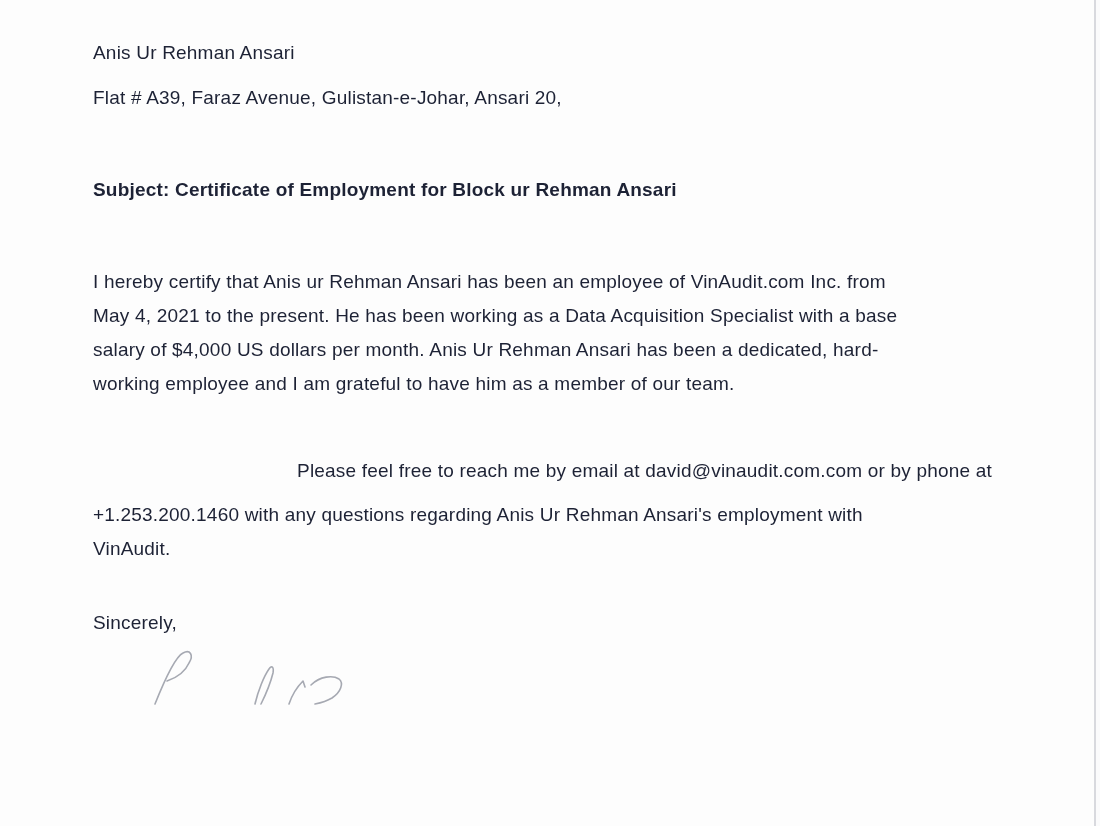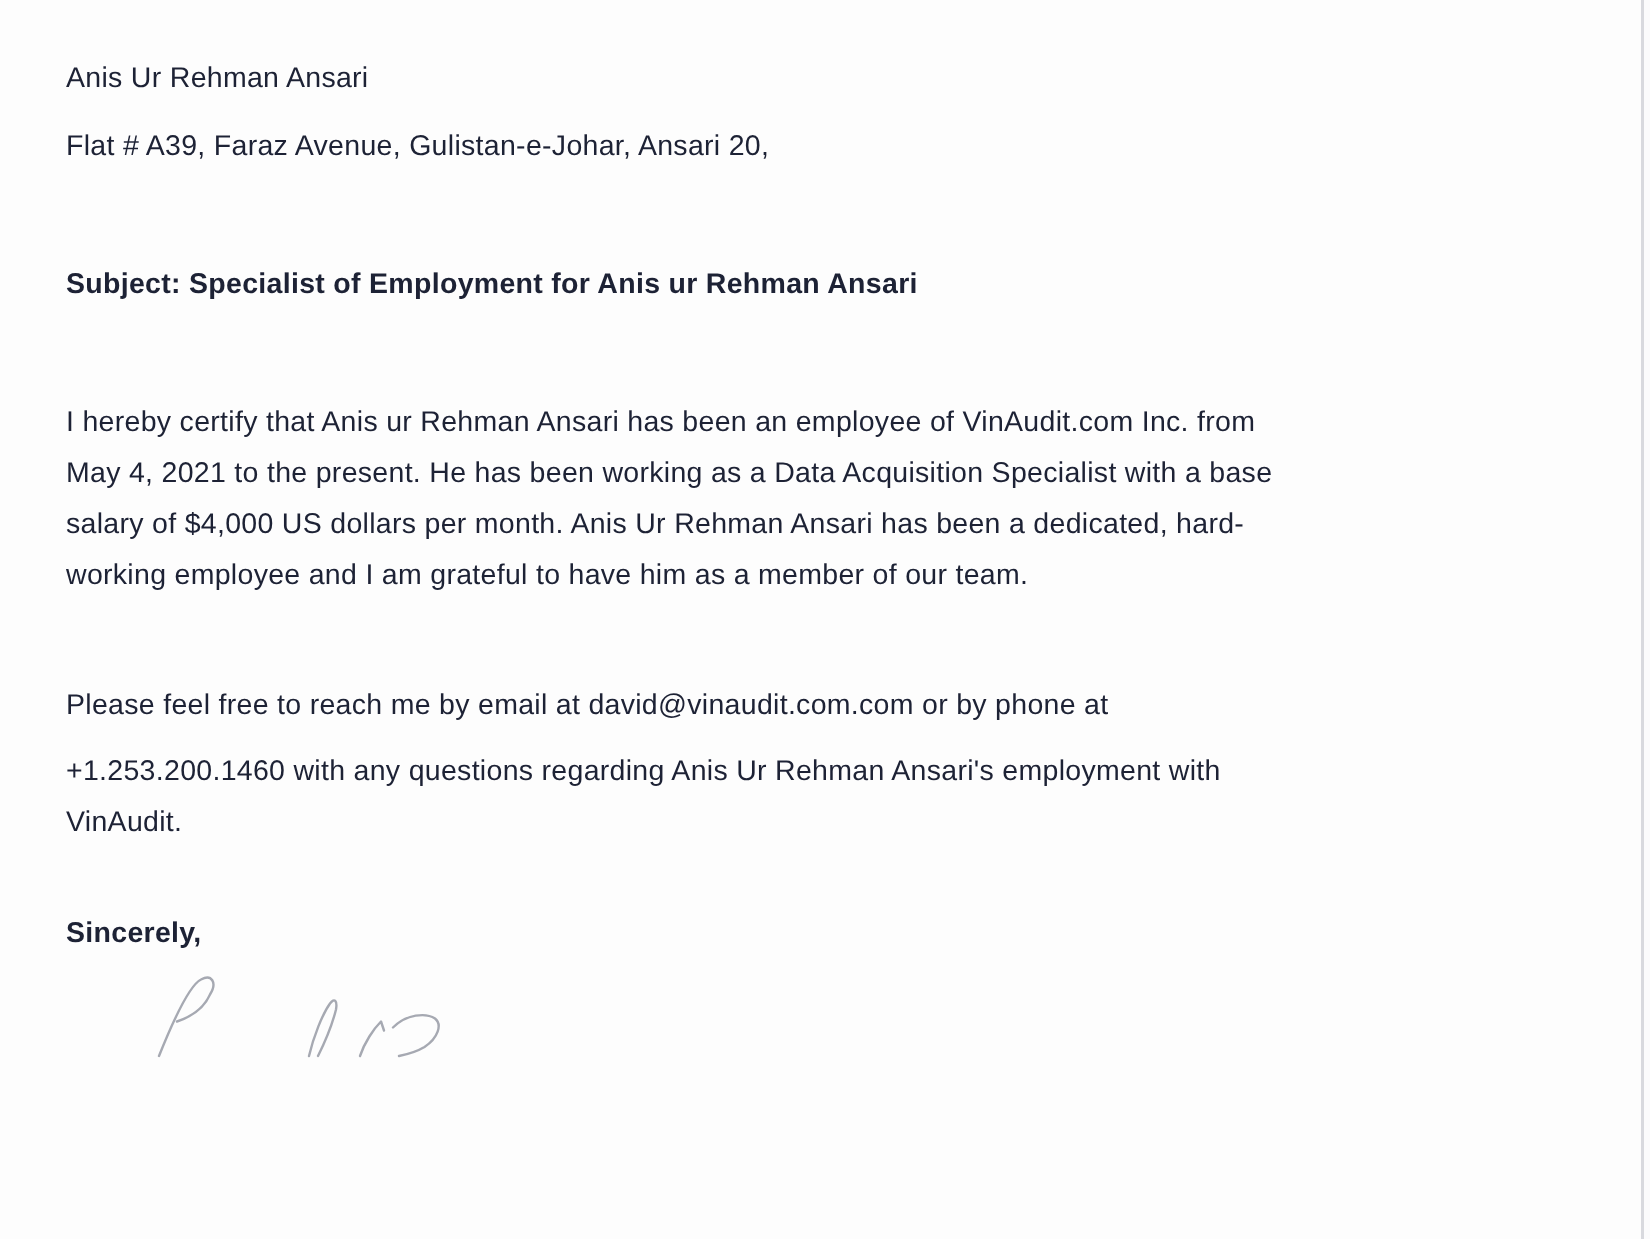"Anis Ur Rehman Ansari" .page { padding: 40px 108px 0 44px -> 40px 108px 0 93px }
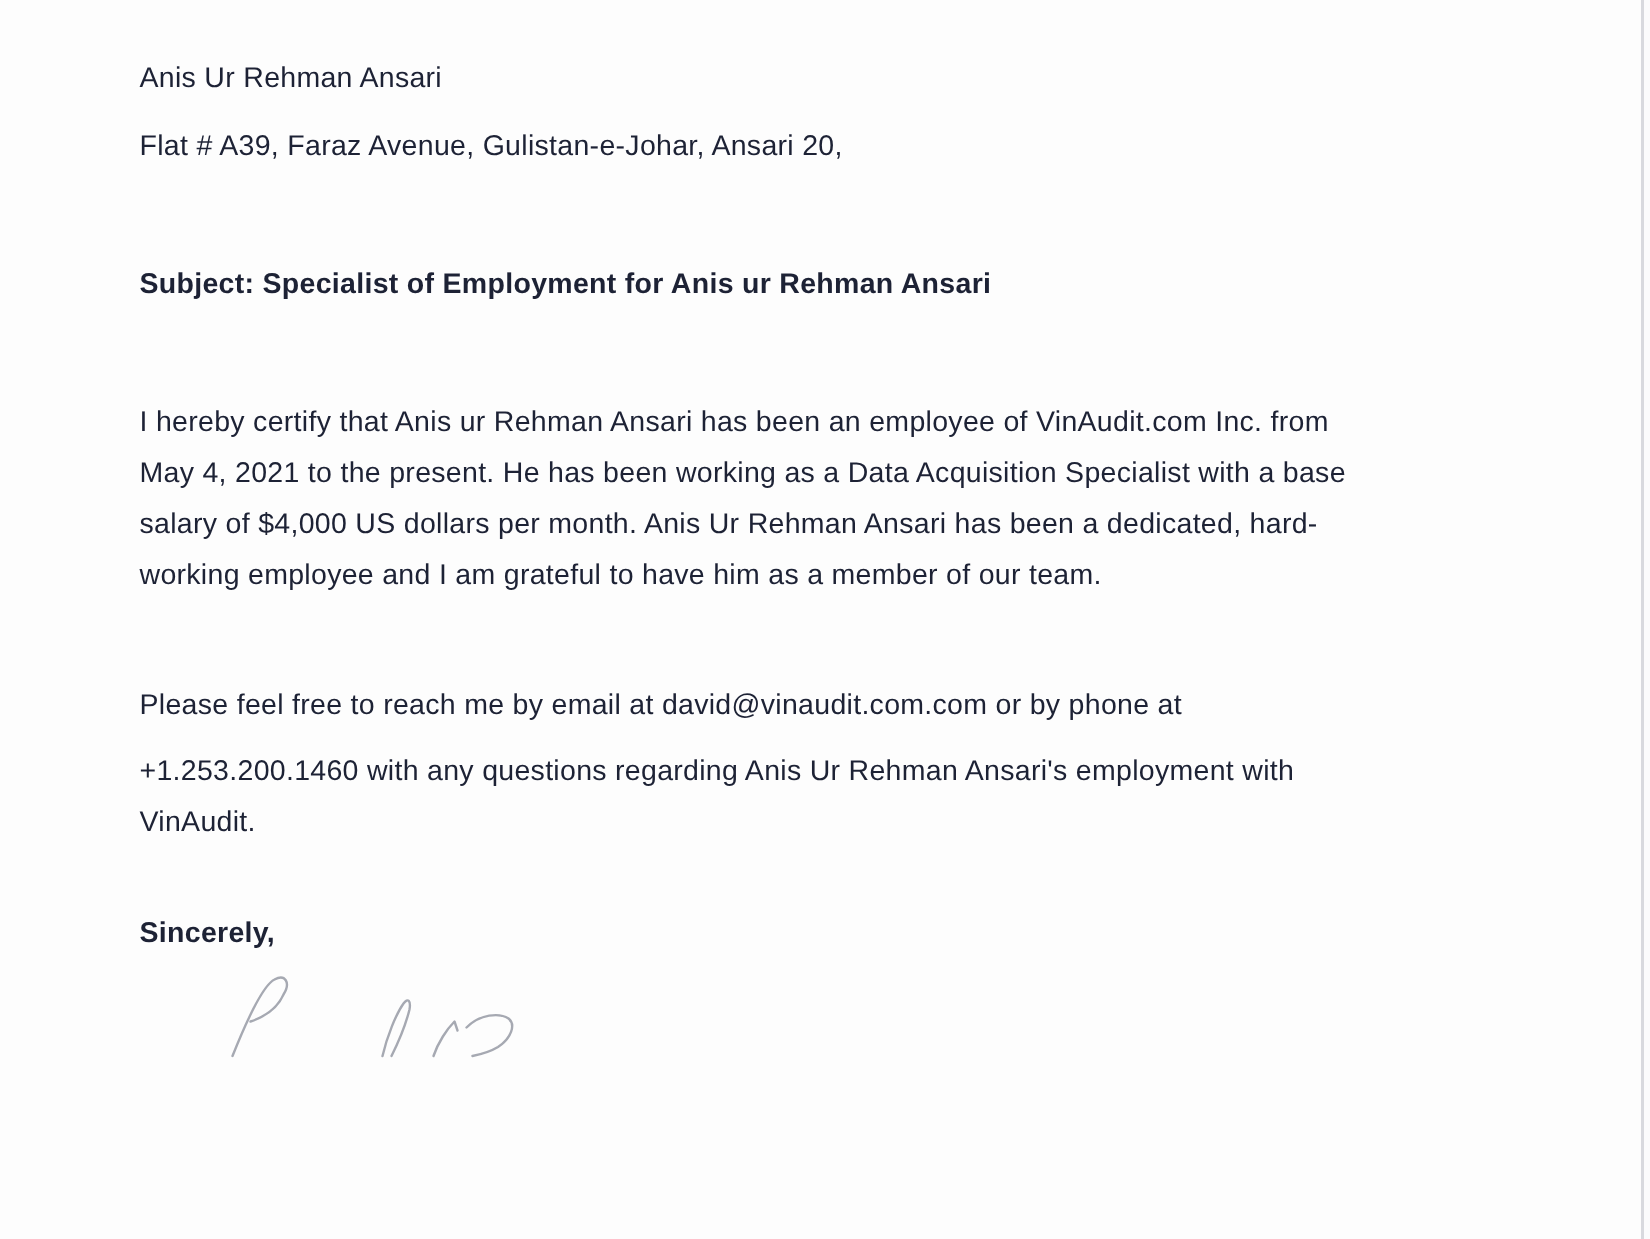"Subject: Specialist of Employment for" p.subject-line { text: Specialist of Employment for Anis -> Certificate of Employment for Block }
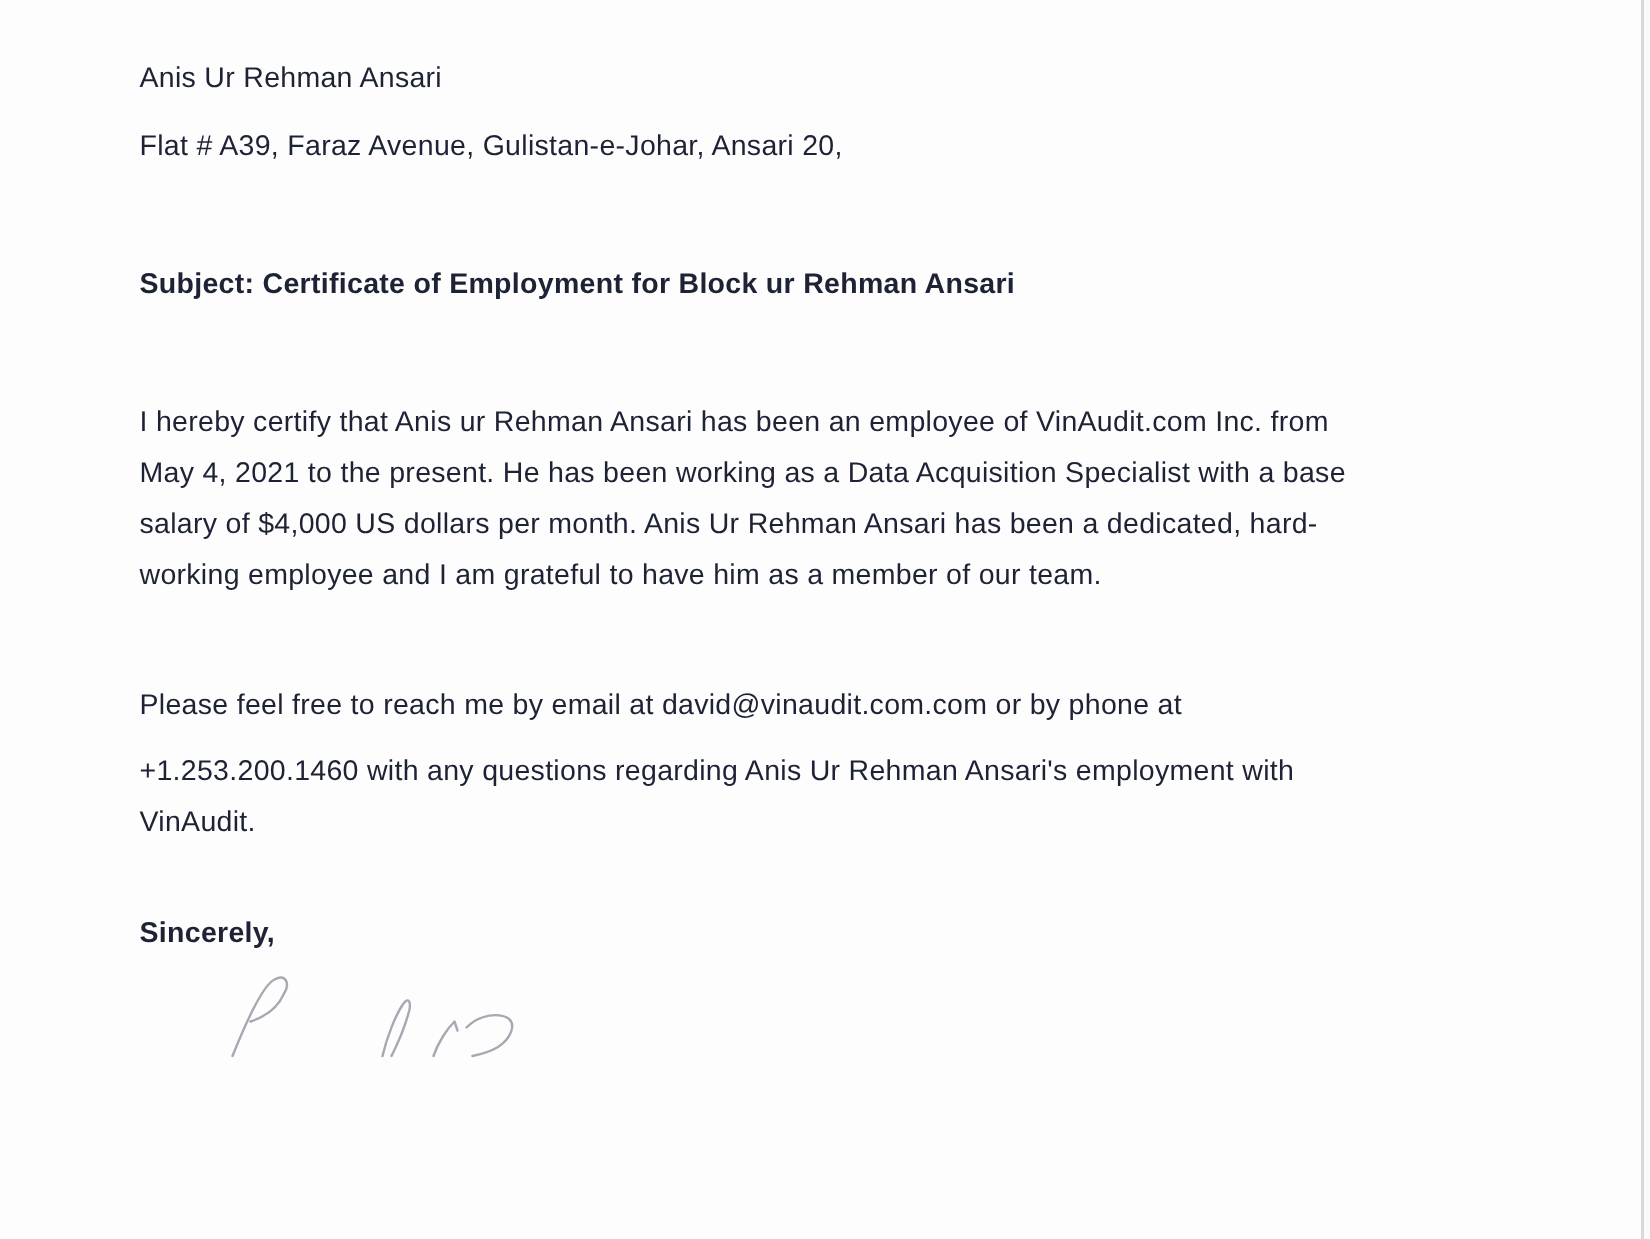"Please feel free to reach" .contact-para-1 { text-align: none -> right }
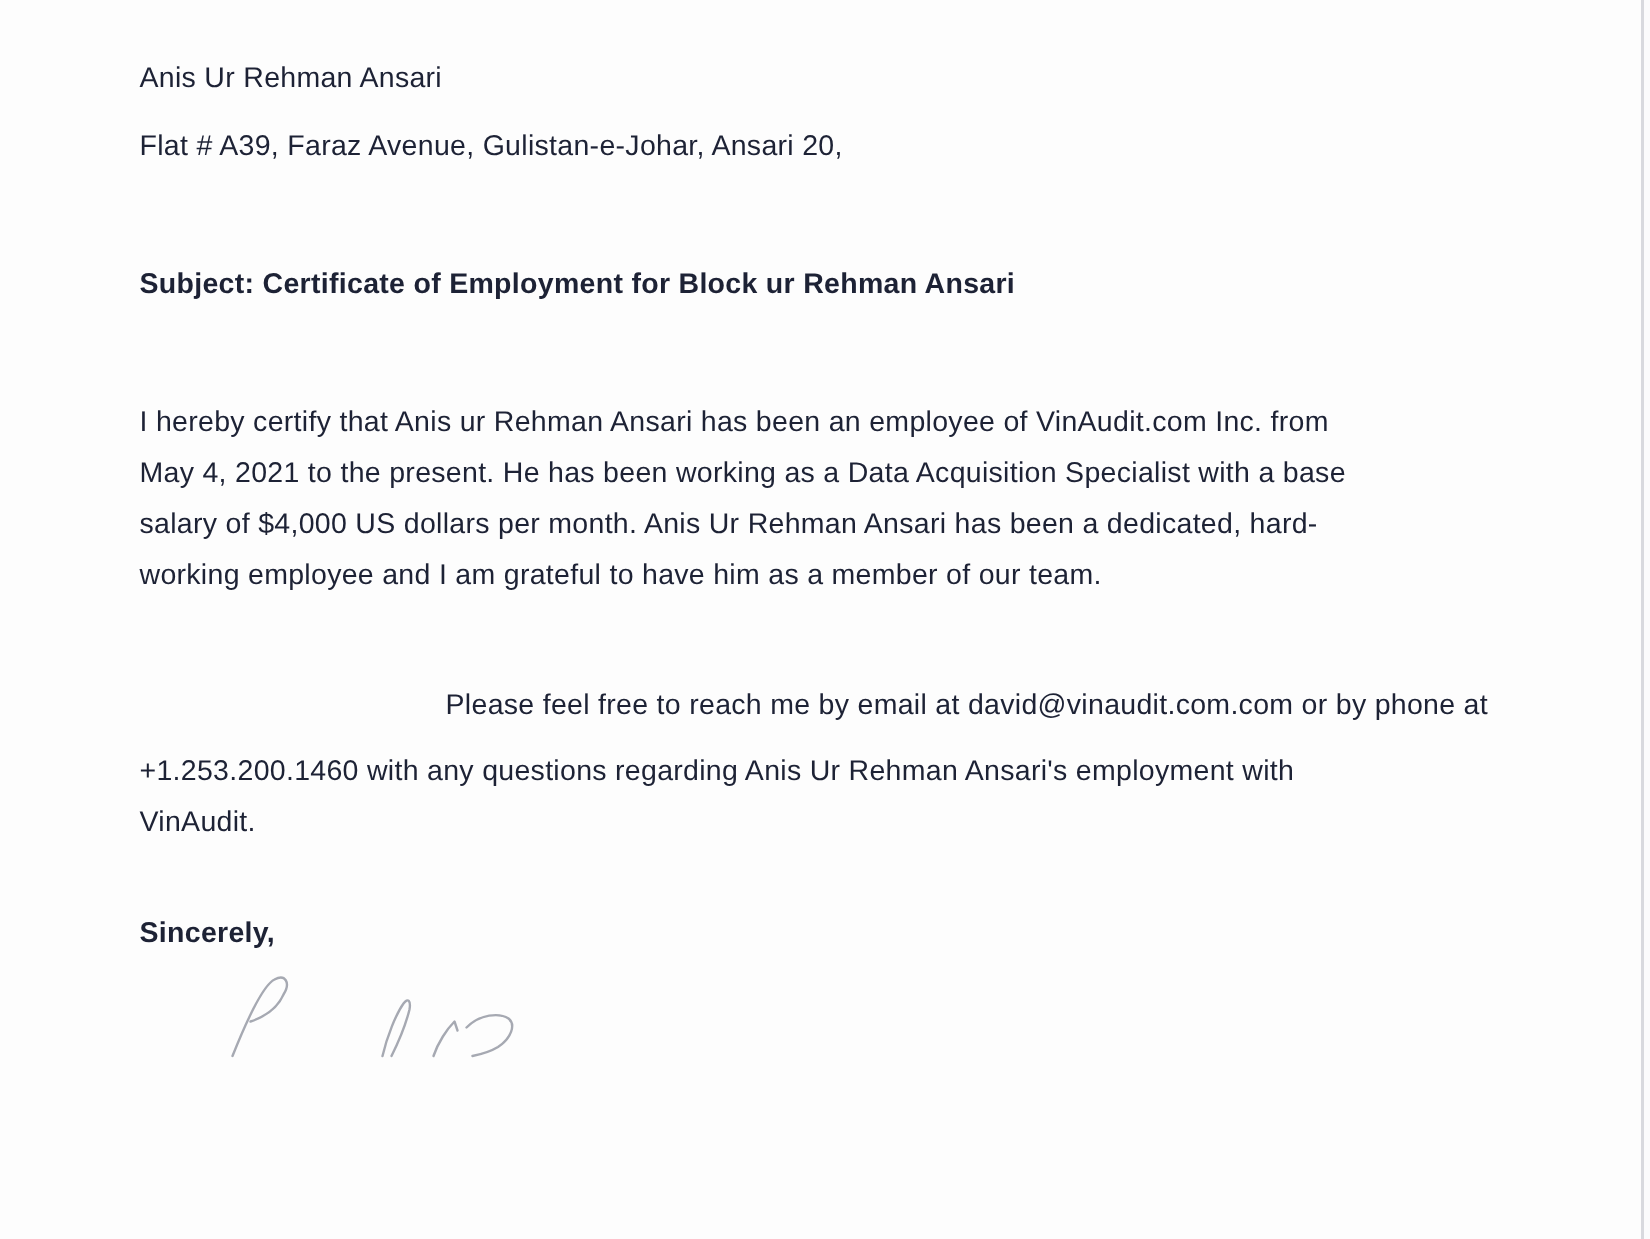"Sincerely," .closing-line { font-weight: bold -> none }
